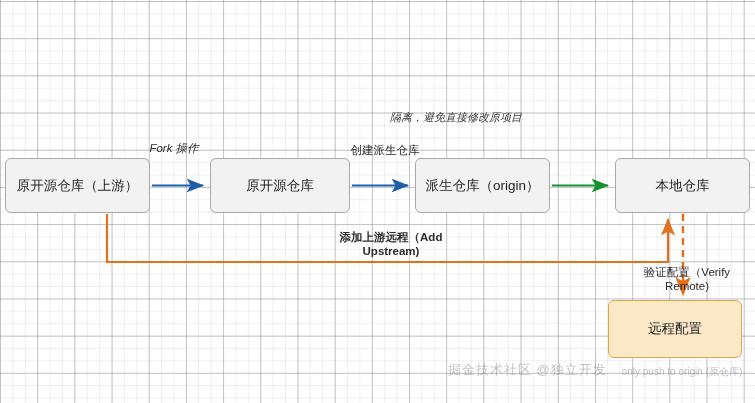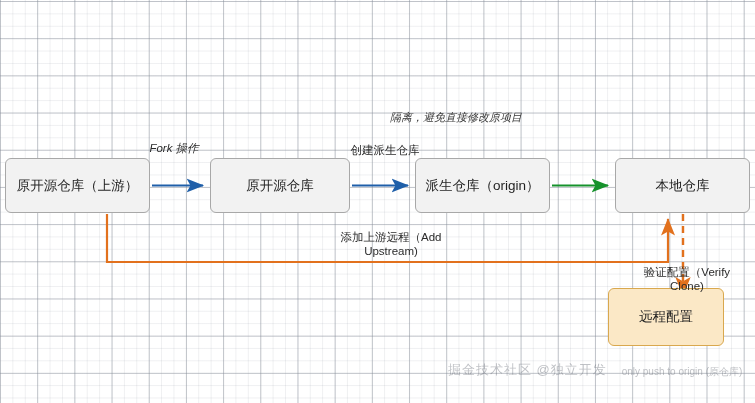"添加上游远程（Add" #label-upstream { font-weight: none -> bold }
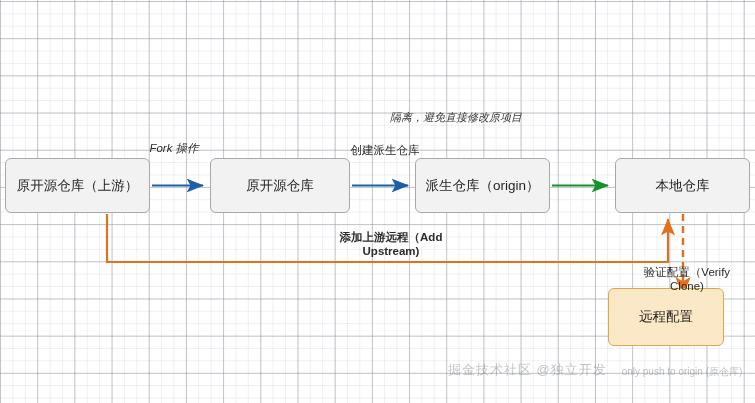"验证配置（Verify" div.edge-label { text: Clone -> Remote }
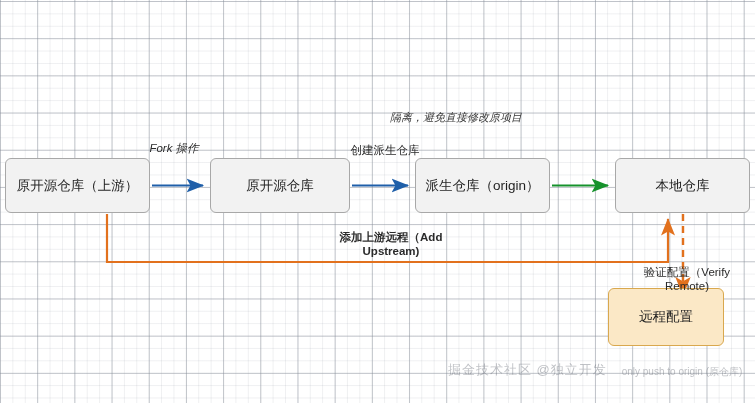"远程配置" #node-remote { top: 288px -> 300px; width: 116px -> 134px }
